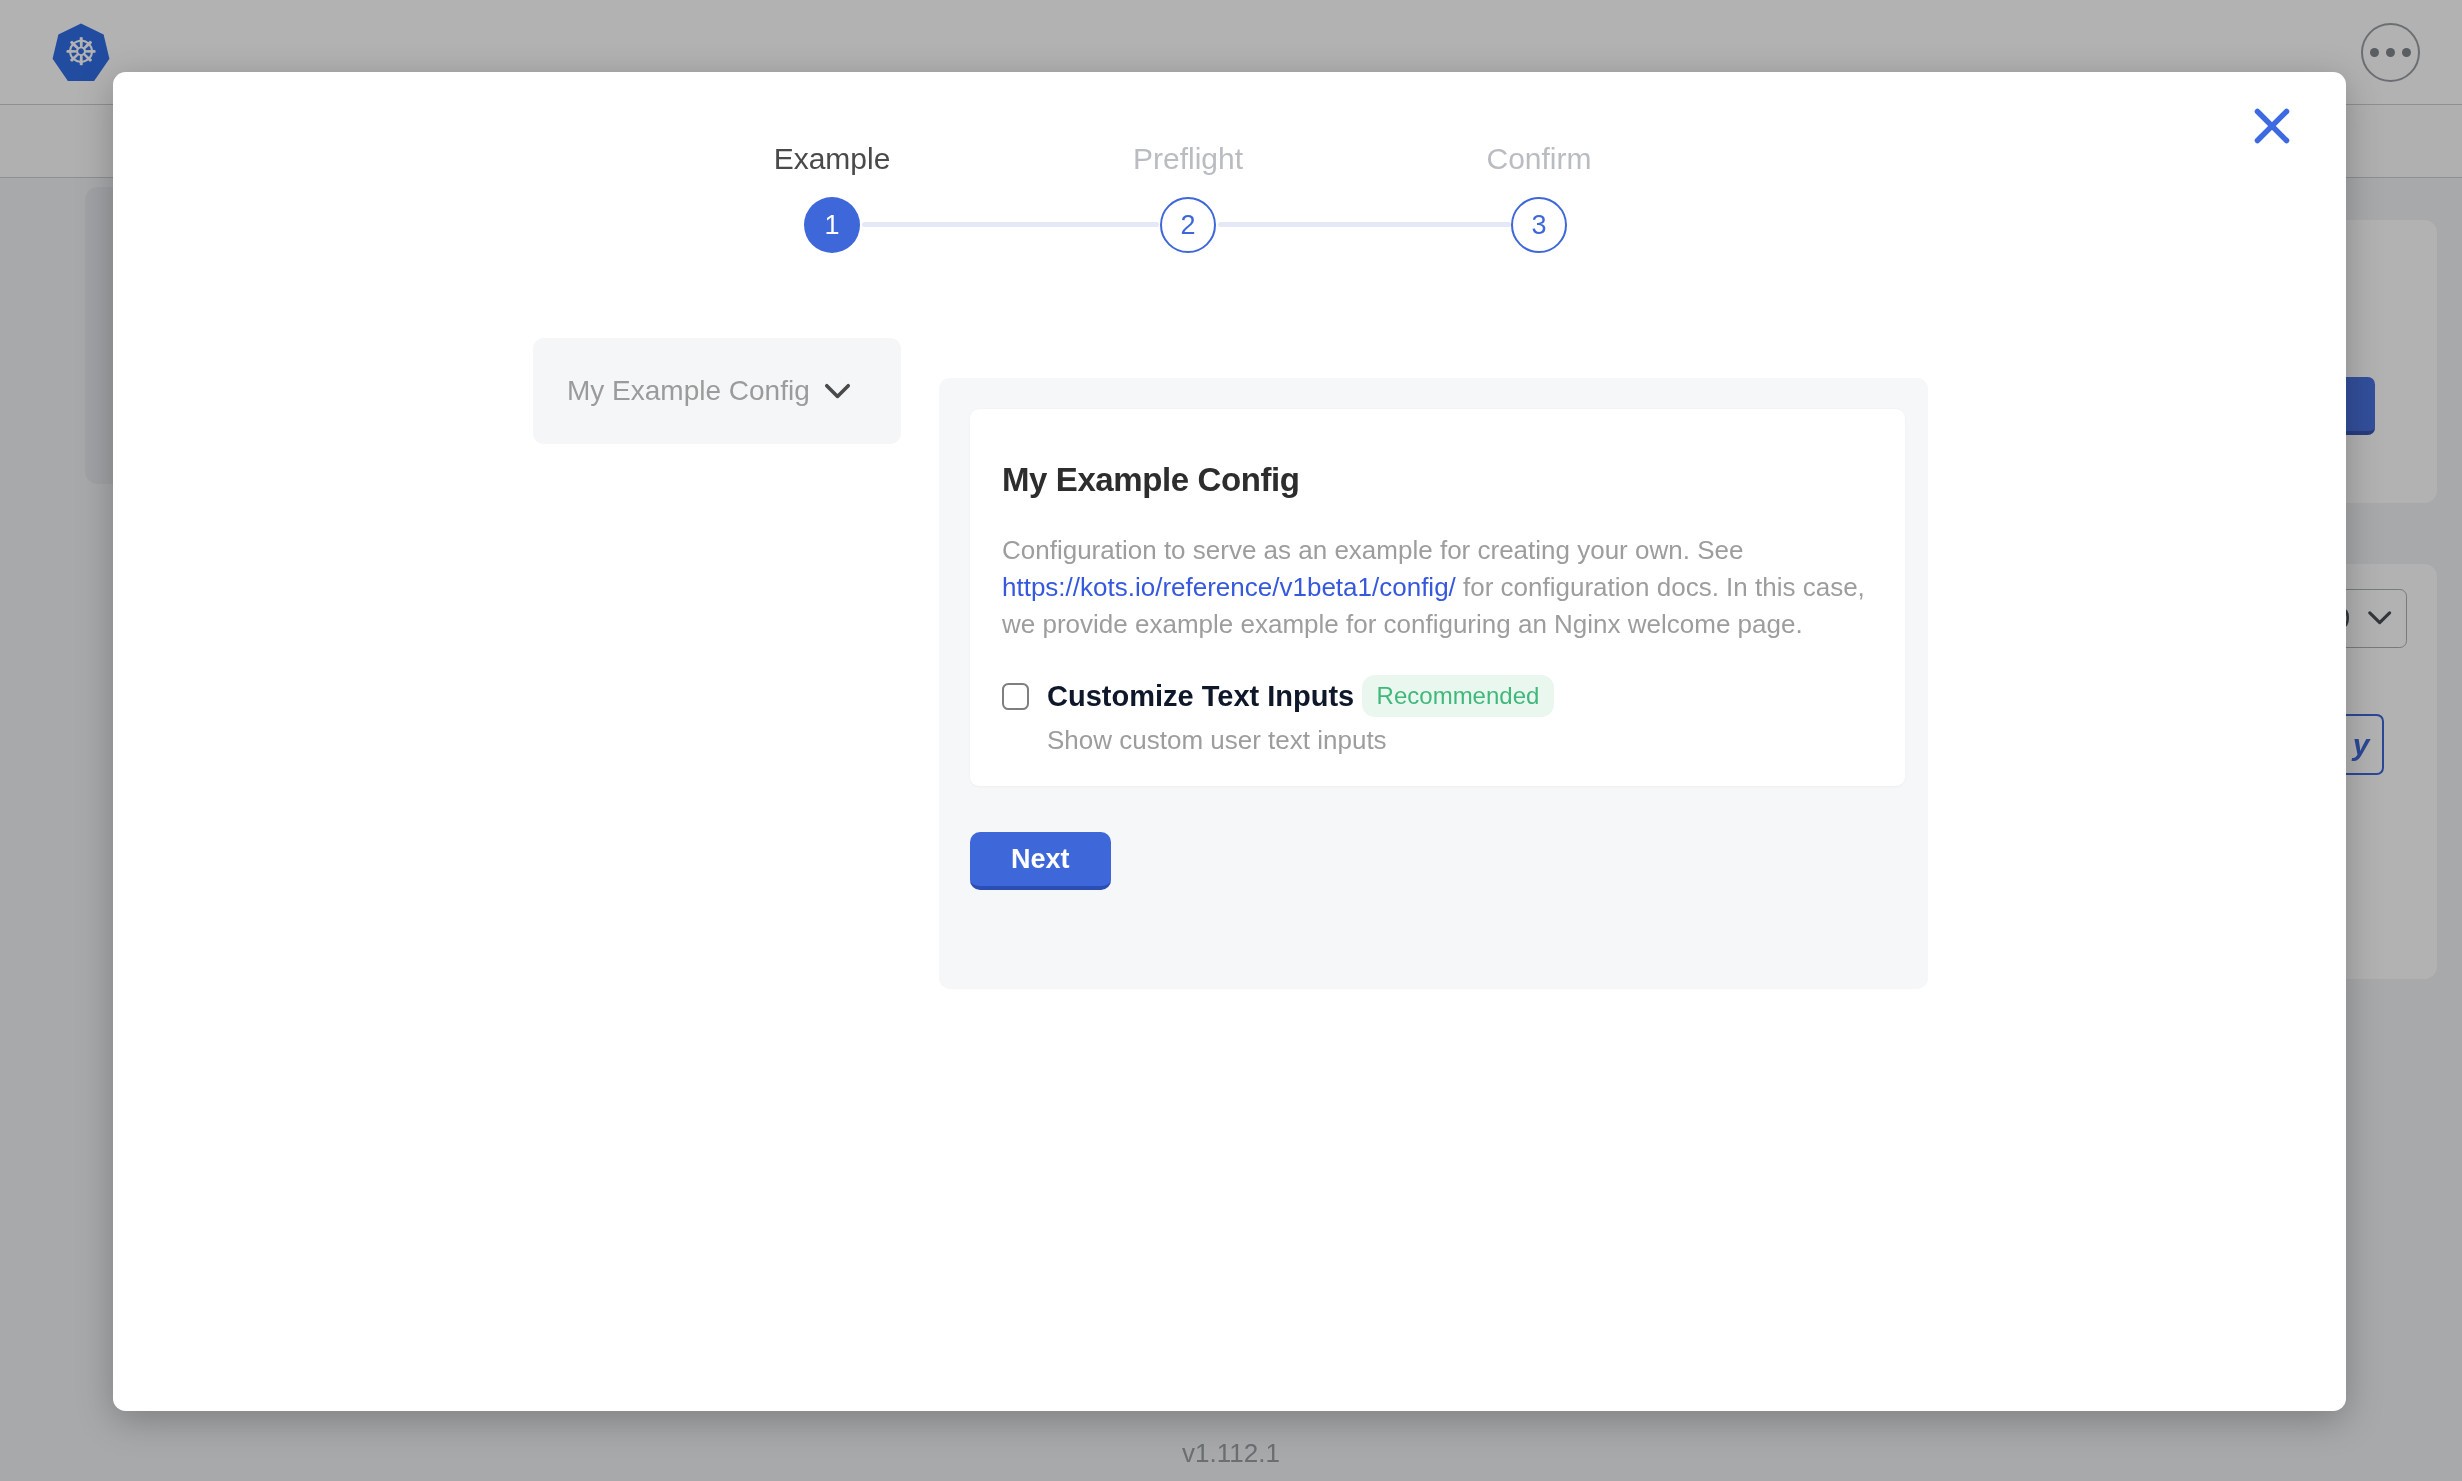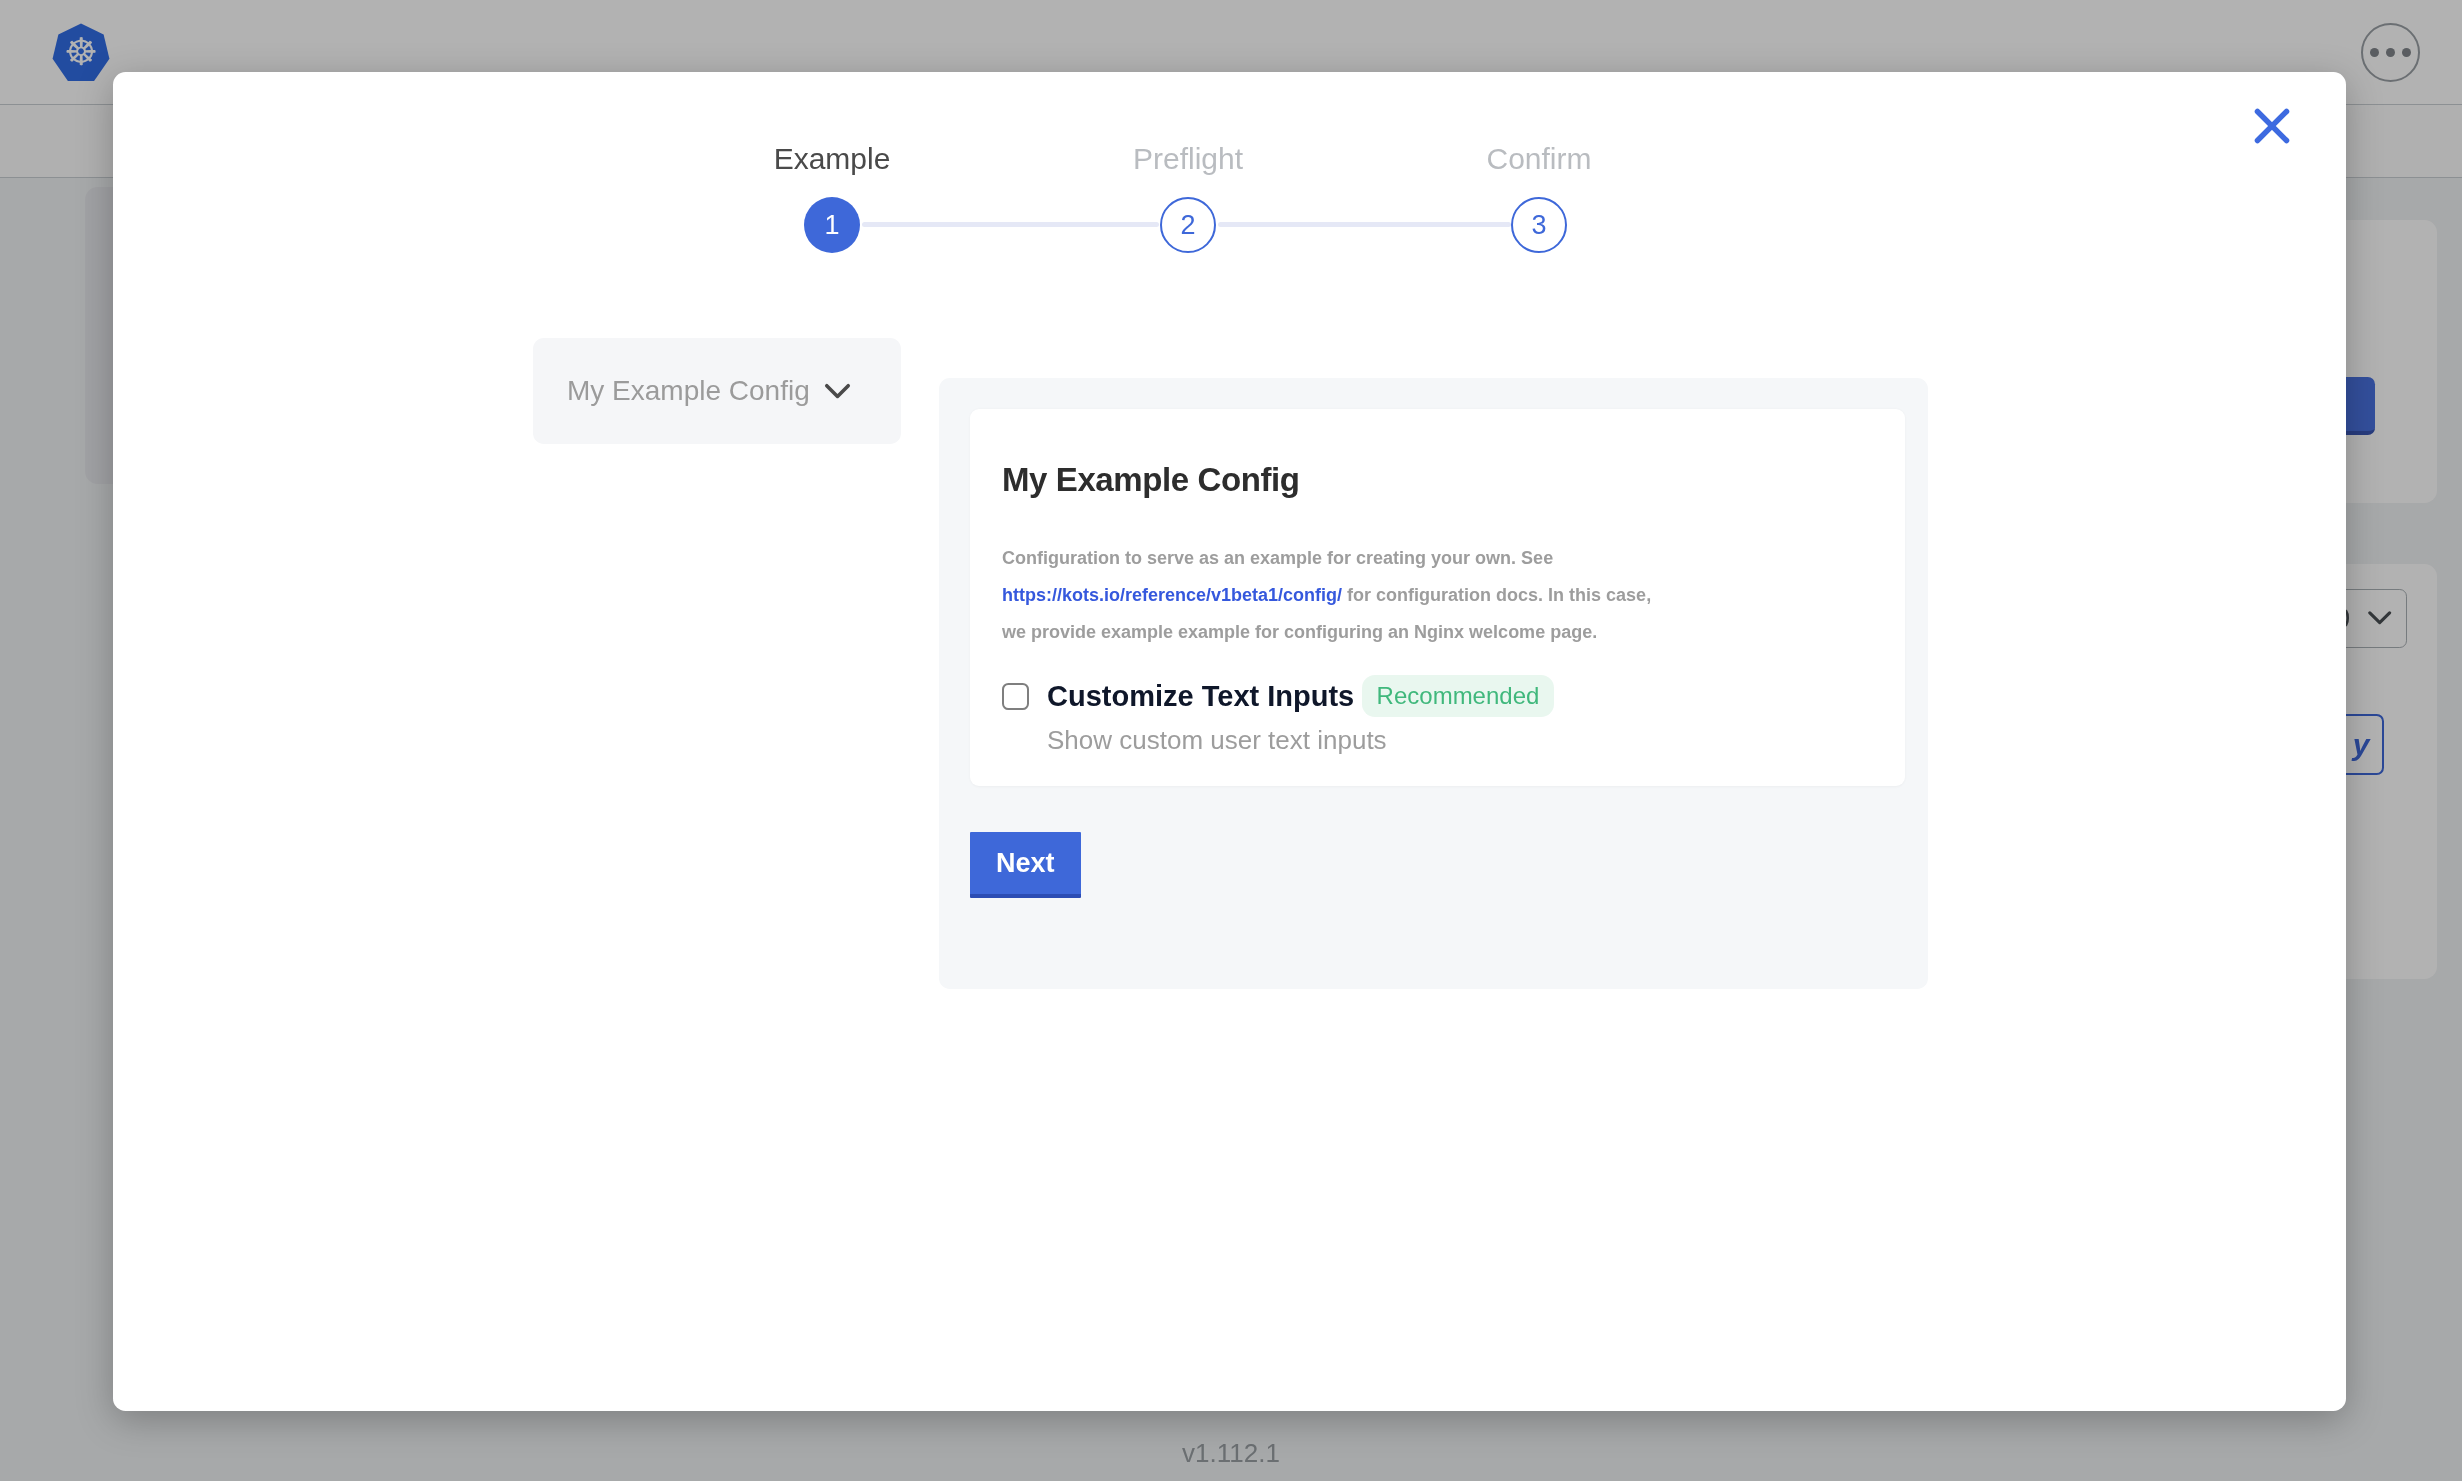"Configuration to serve as an" .cfg-desc { font-size: 18px -> 26px; font-weight: bold -> none; top: 131px -> 123px }
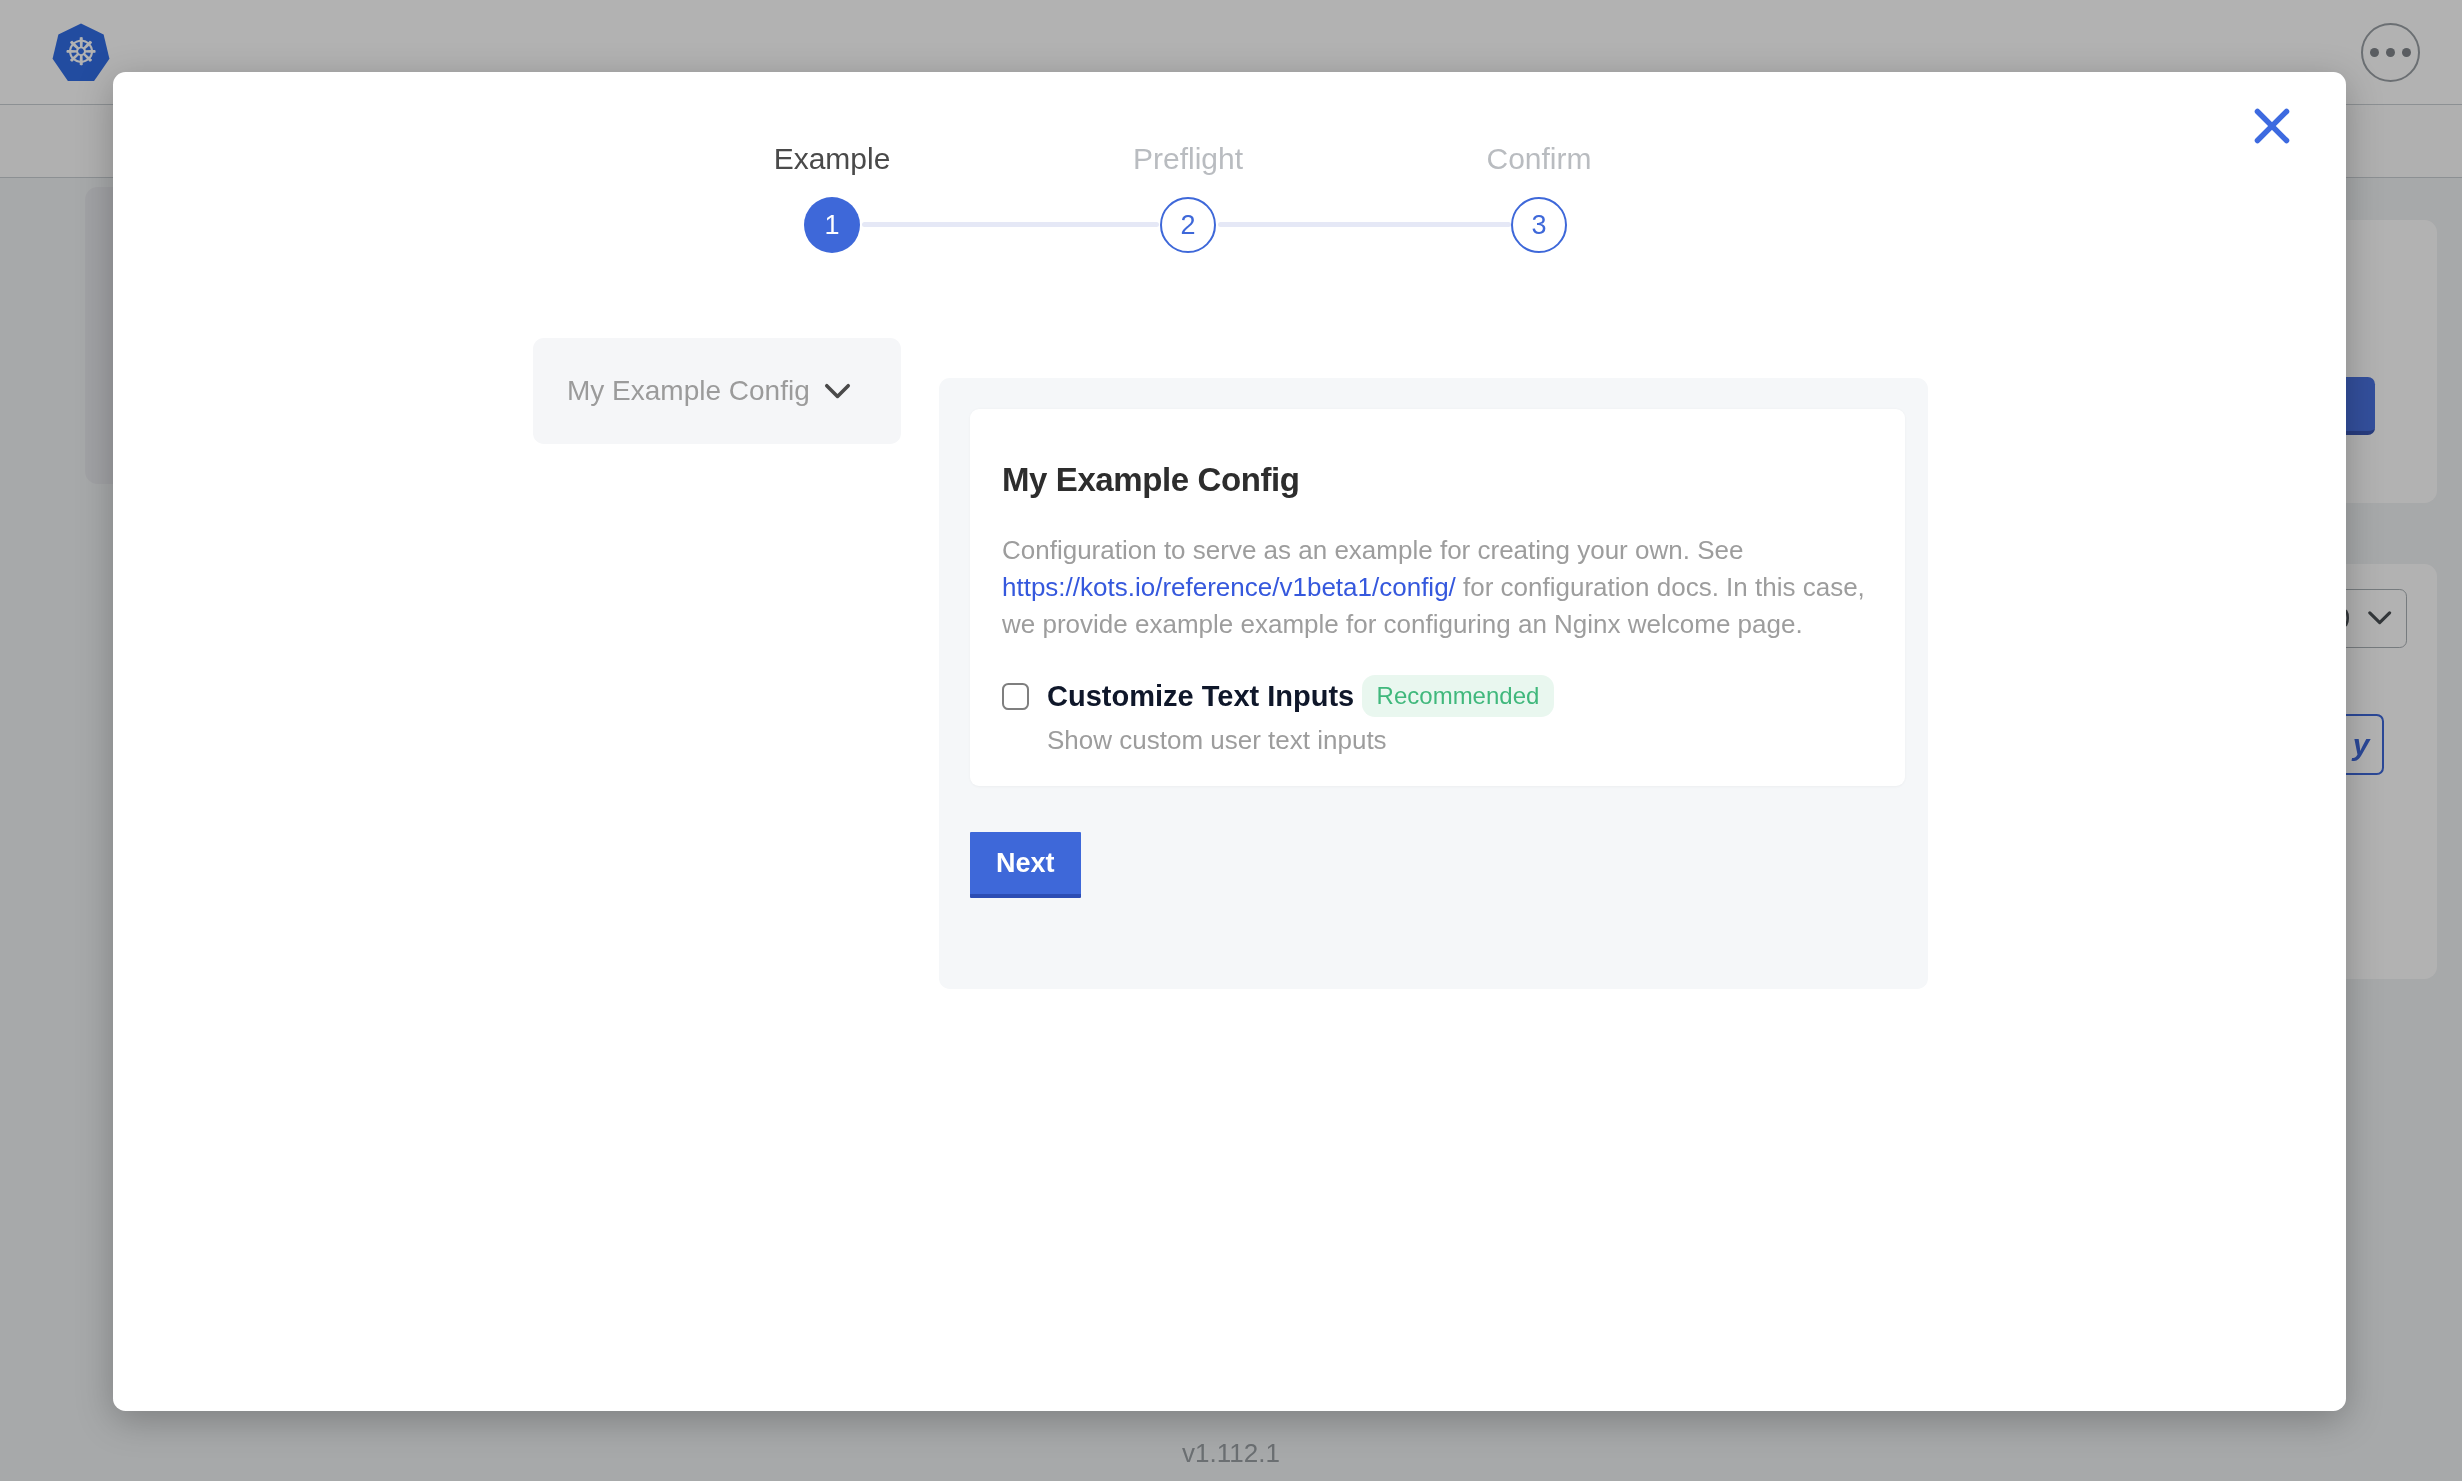"Next" .next-btn { border-radius: 1px -> 10px; height: 66px -> 58px; padding: 0 26px -> 0 41px }
